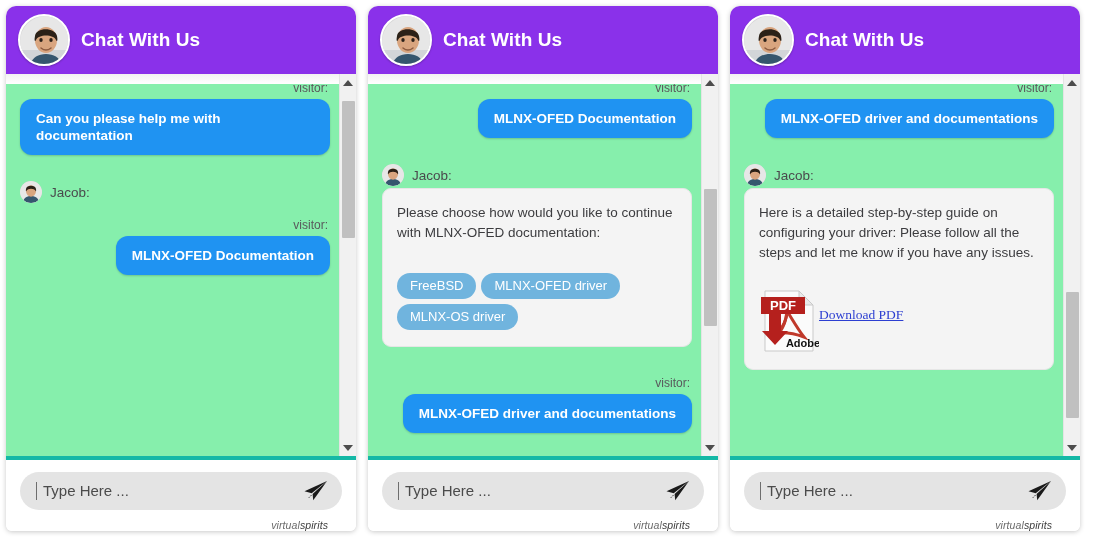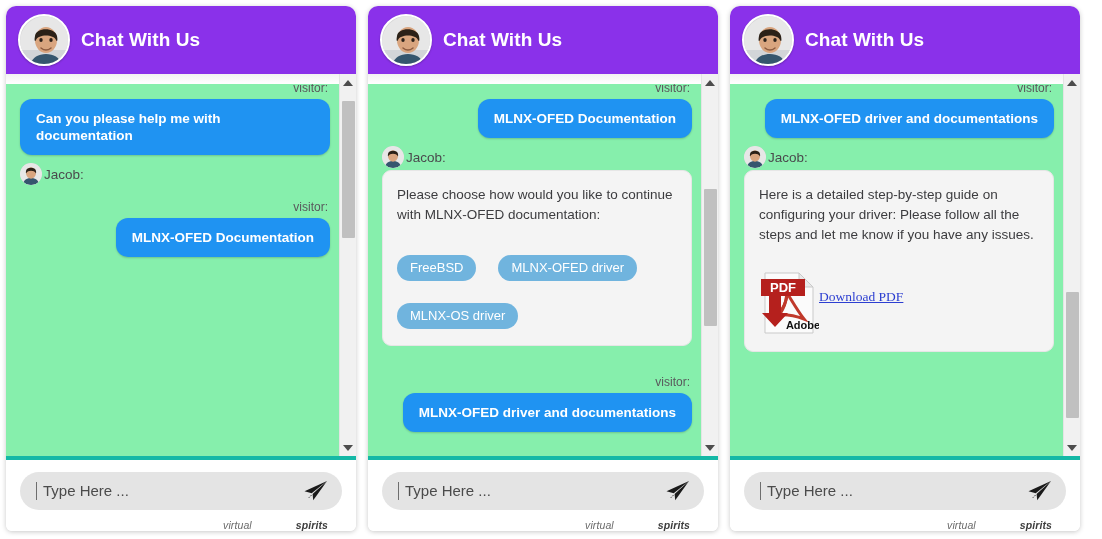"Jacob:" .agent-name-row { gap: 2px -> 8px; margin: 2px 0 2px 4px -> 20px 0 2px 4px }
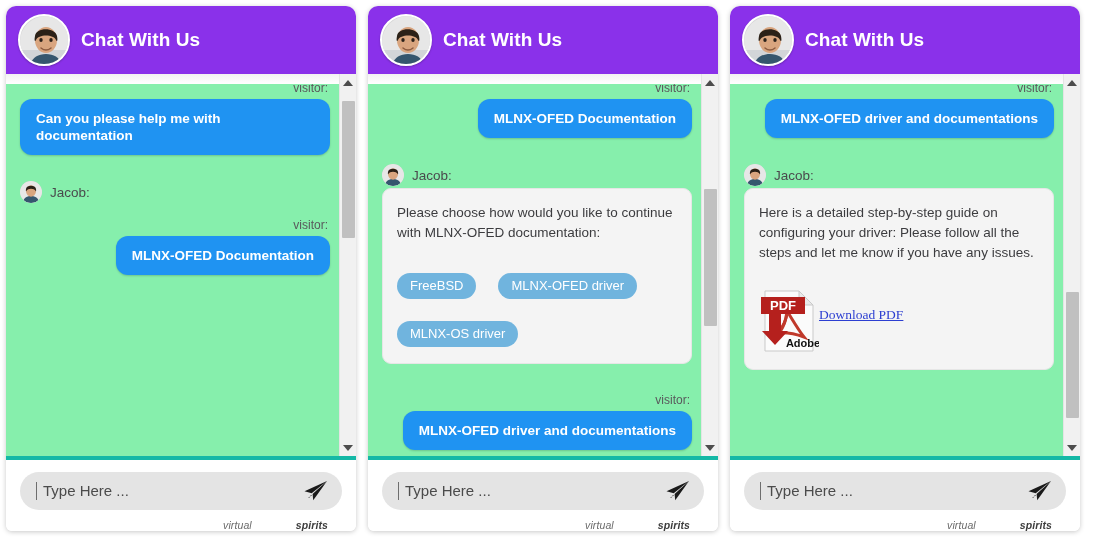"FreeBSD" .chips { gap: 22px -> 5px }
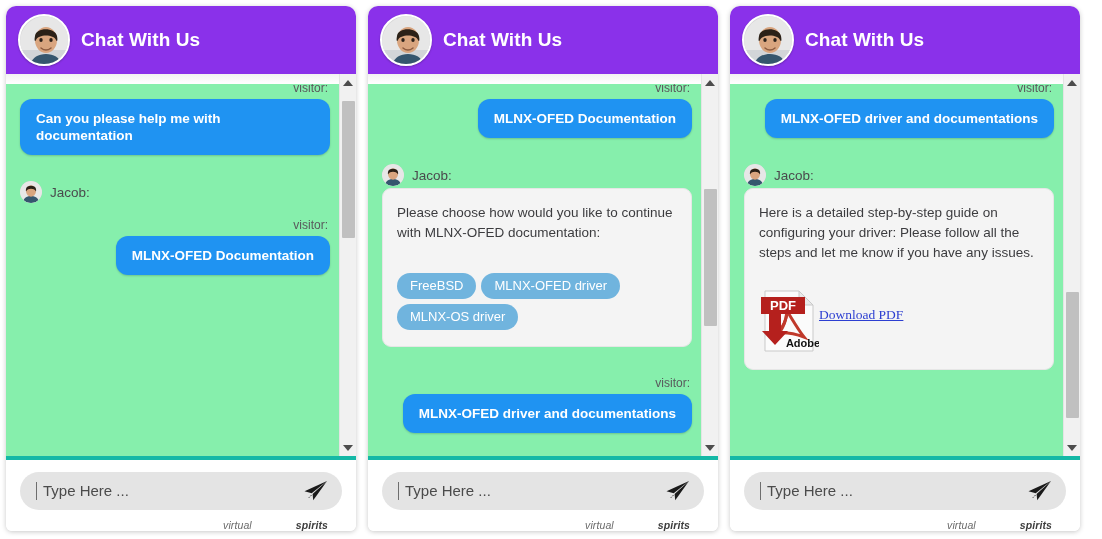"spirits" .brand b { font-weight: bold -> normal; margin-left: 44px -> none }
